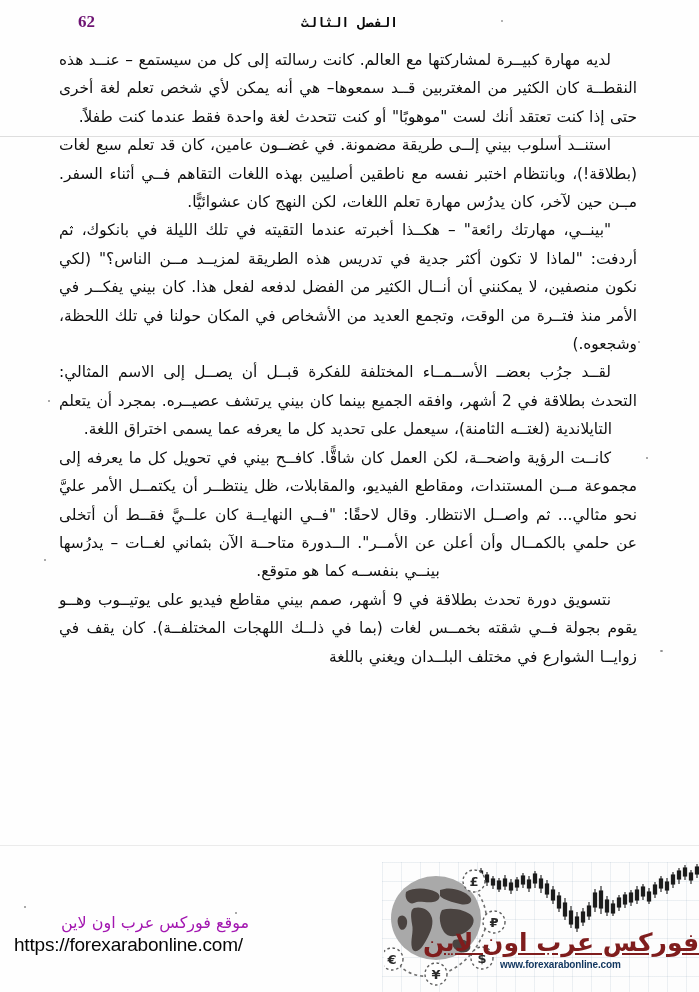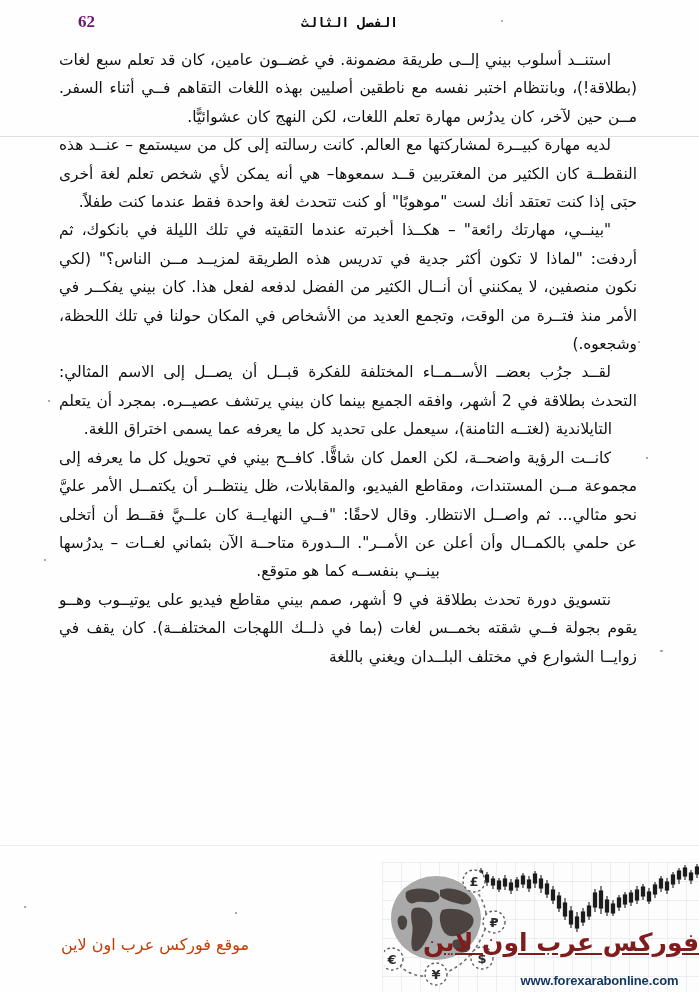"استنــد أسلوب بيني إلــى طريقة" p { order: before "لديه مهارة كبيــرة لمشاركتها مع" -> after "لديه مهارة كبيــرة لمشاركتها مع" }
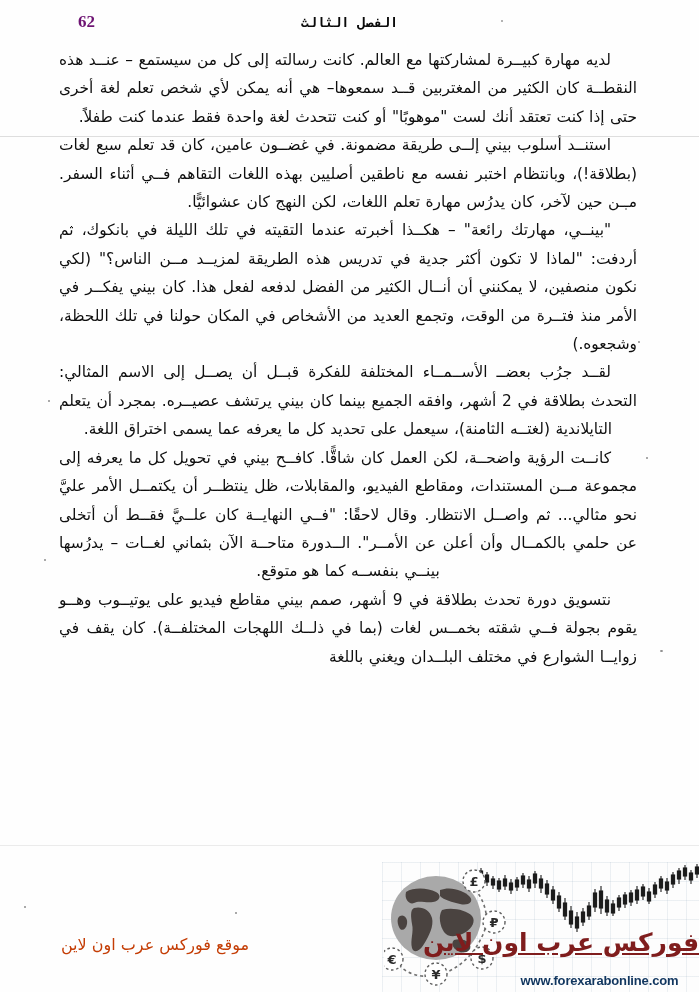"موقع فوركس عرب اون لاين" .credit-ar { color: #c2410c -> #a21caf }
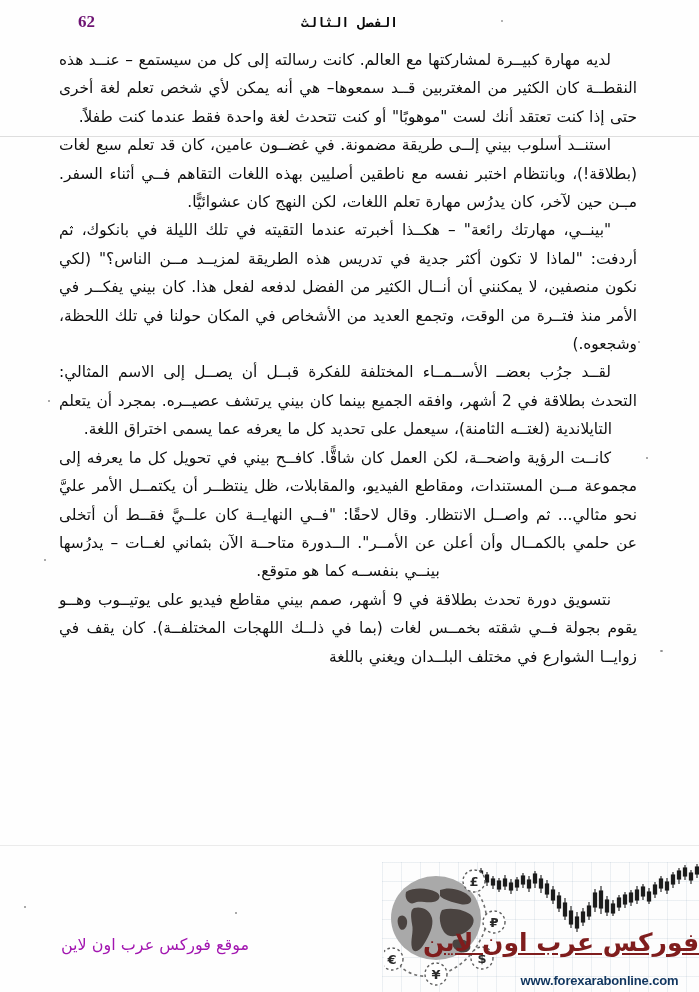"https://forexarabonline.com/" div.credit-url { html: none -> <div>https://forexarabonline.com/</div> }
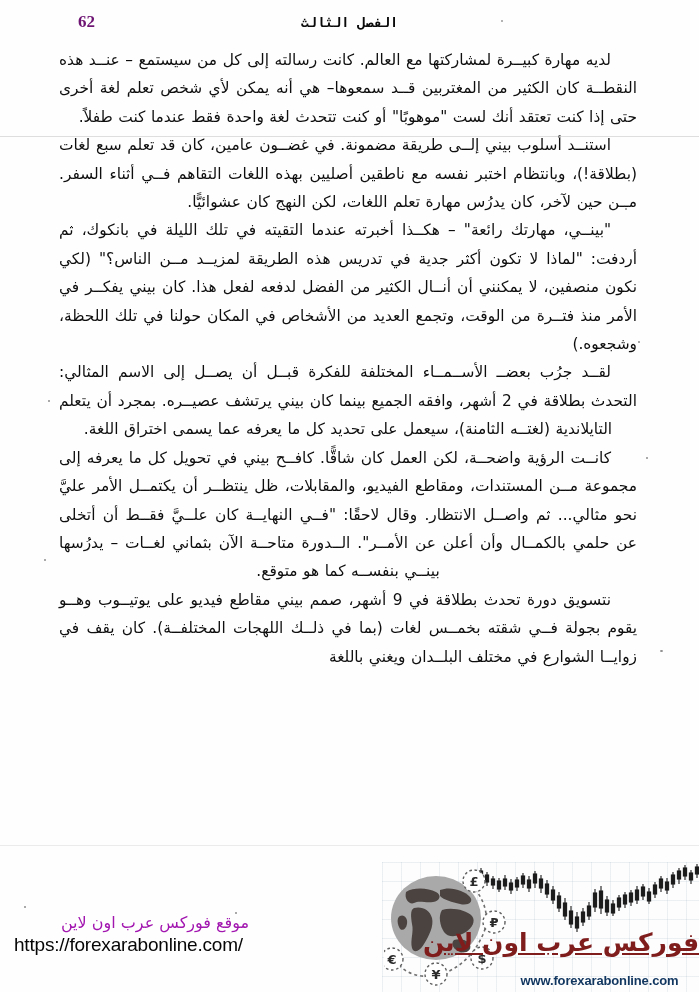"www.forexarabonline.com" .brand-url { font-size: 13px -> 10px; margin-top: 15px -> 1px; text-align: center -> left }
